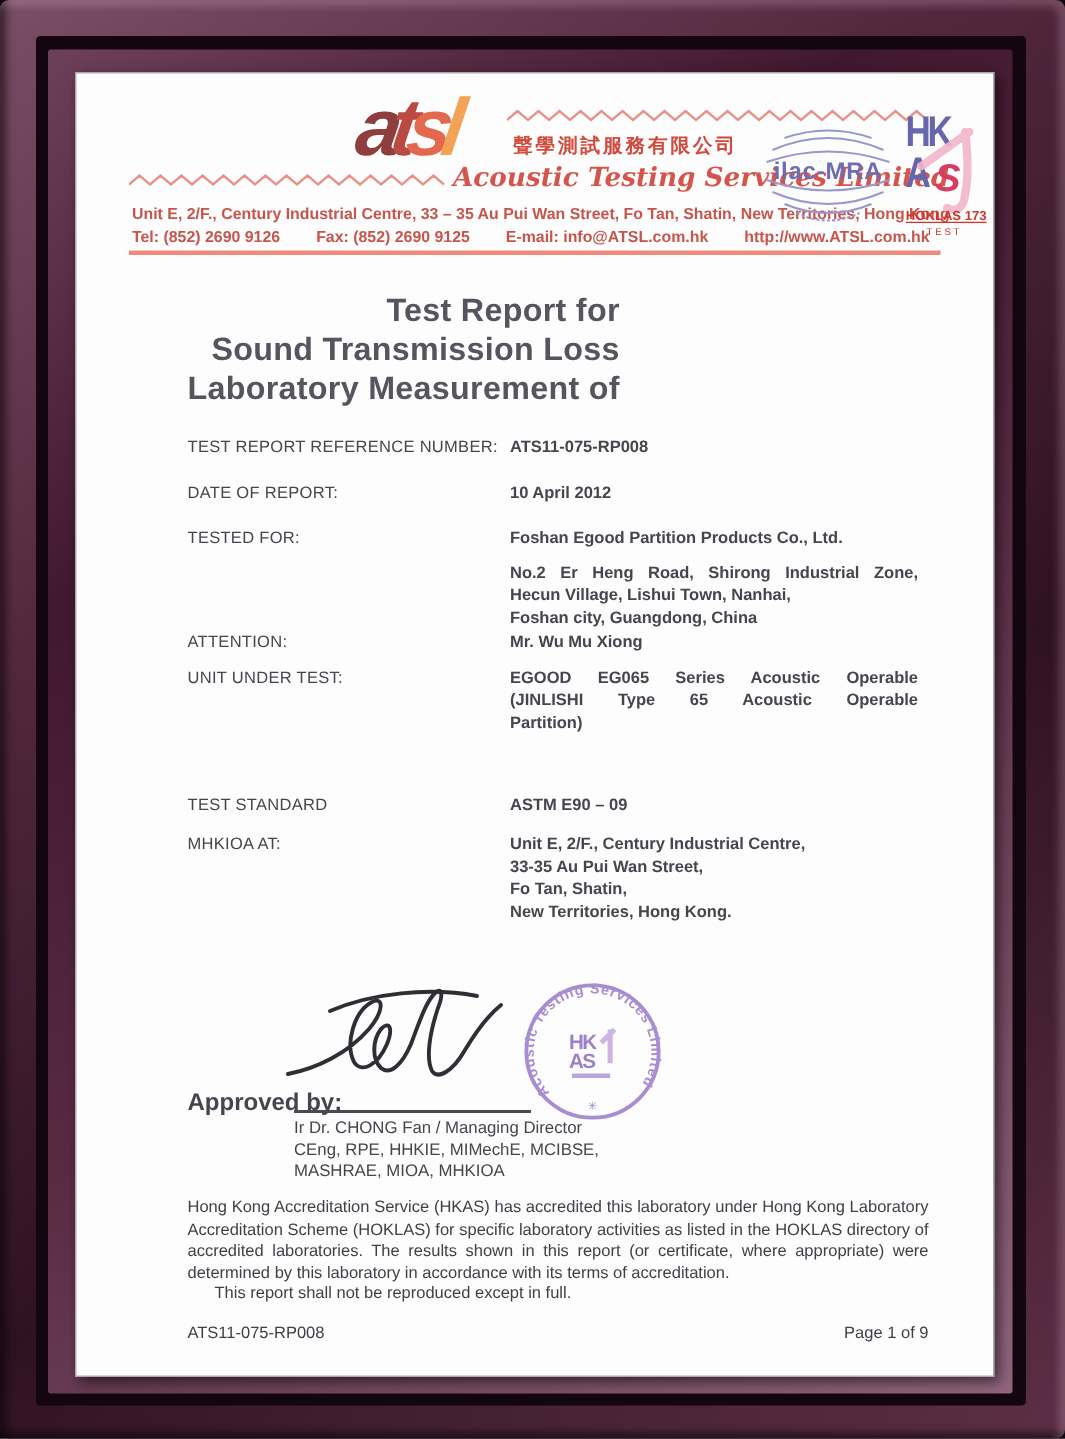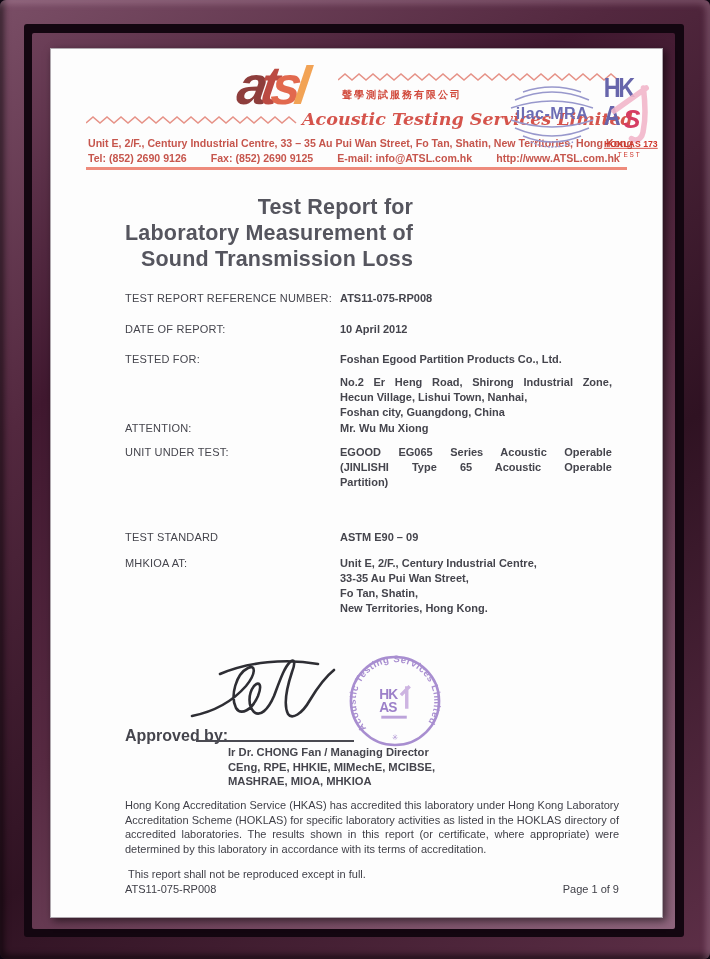"聲學測試服務有限公司" .cn { font-size: 10px -> 13px }
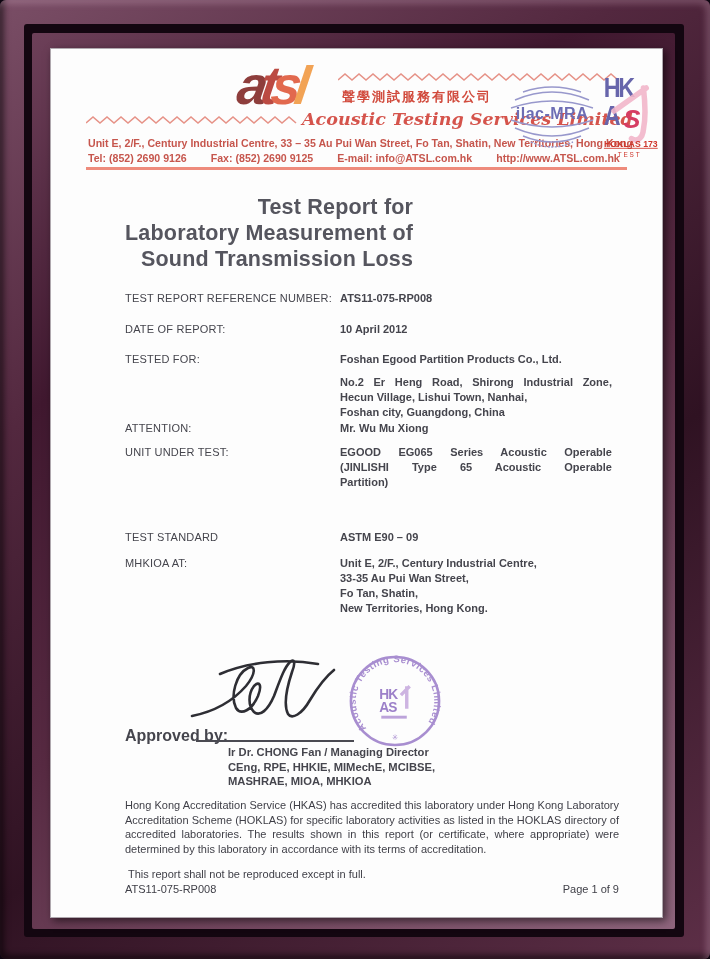"Laboratory Measurement of" div { order: before "Sound Transmission Loss" -> after "Sound Transmission Loss" }
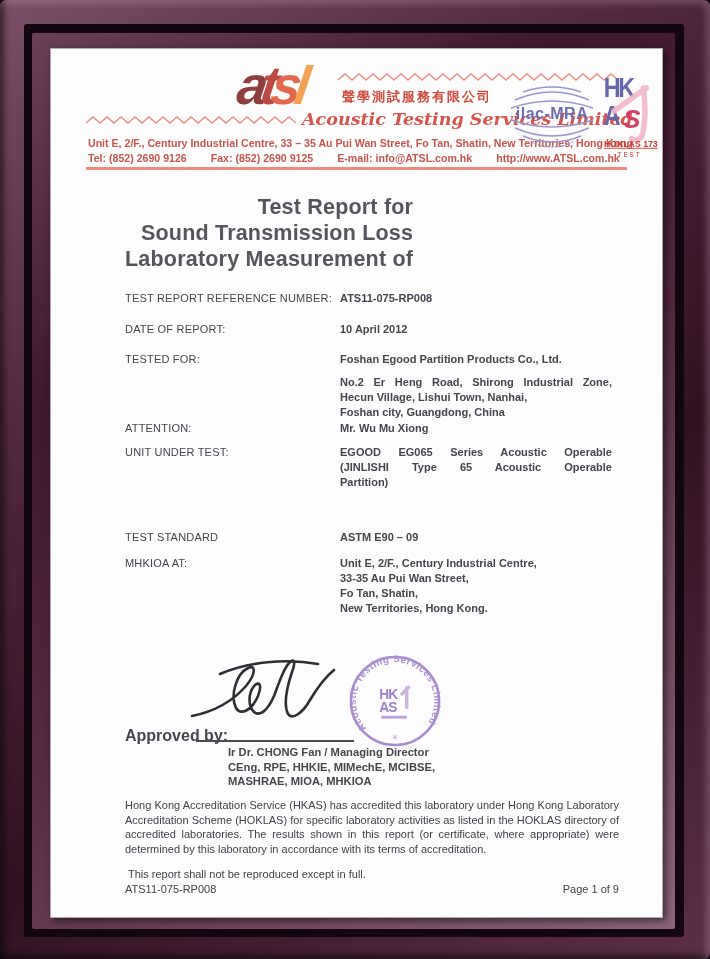"Ir Dr. CHONG Fan /" .names { font-weight: bold -> normal; margin-left: 32px -> none }
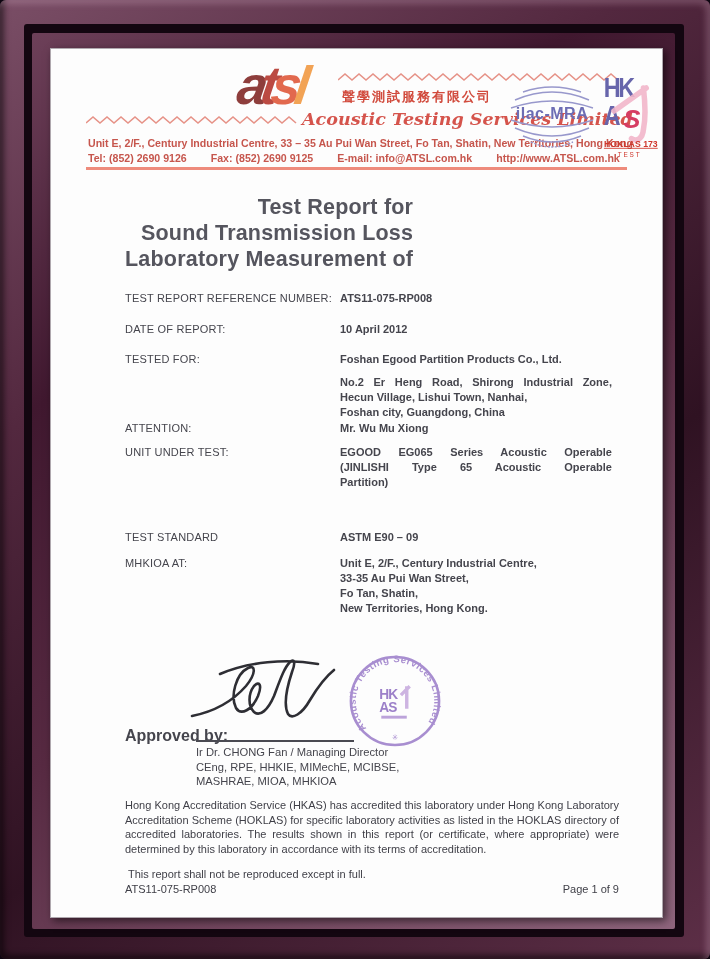"This report shall not be" .note { left: 78px -> 93px; margin-top: 12px -> none }
